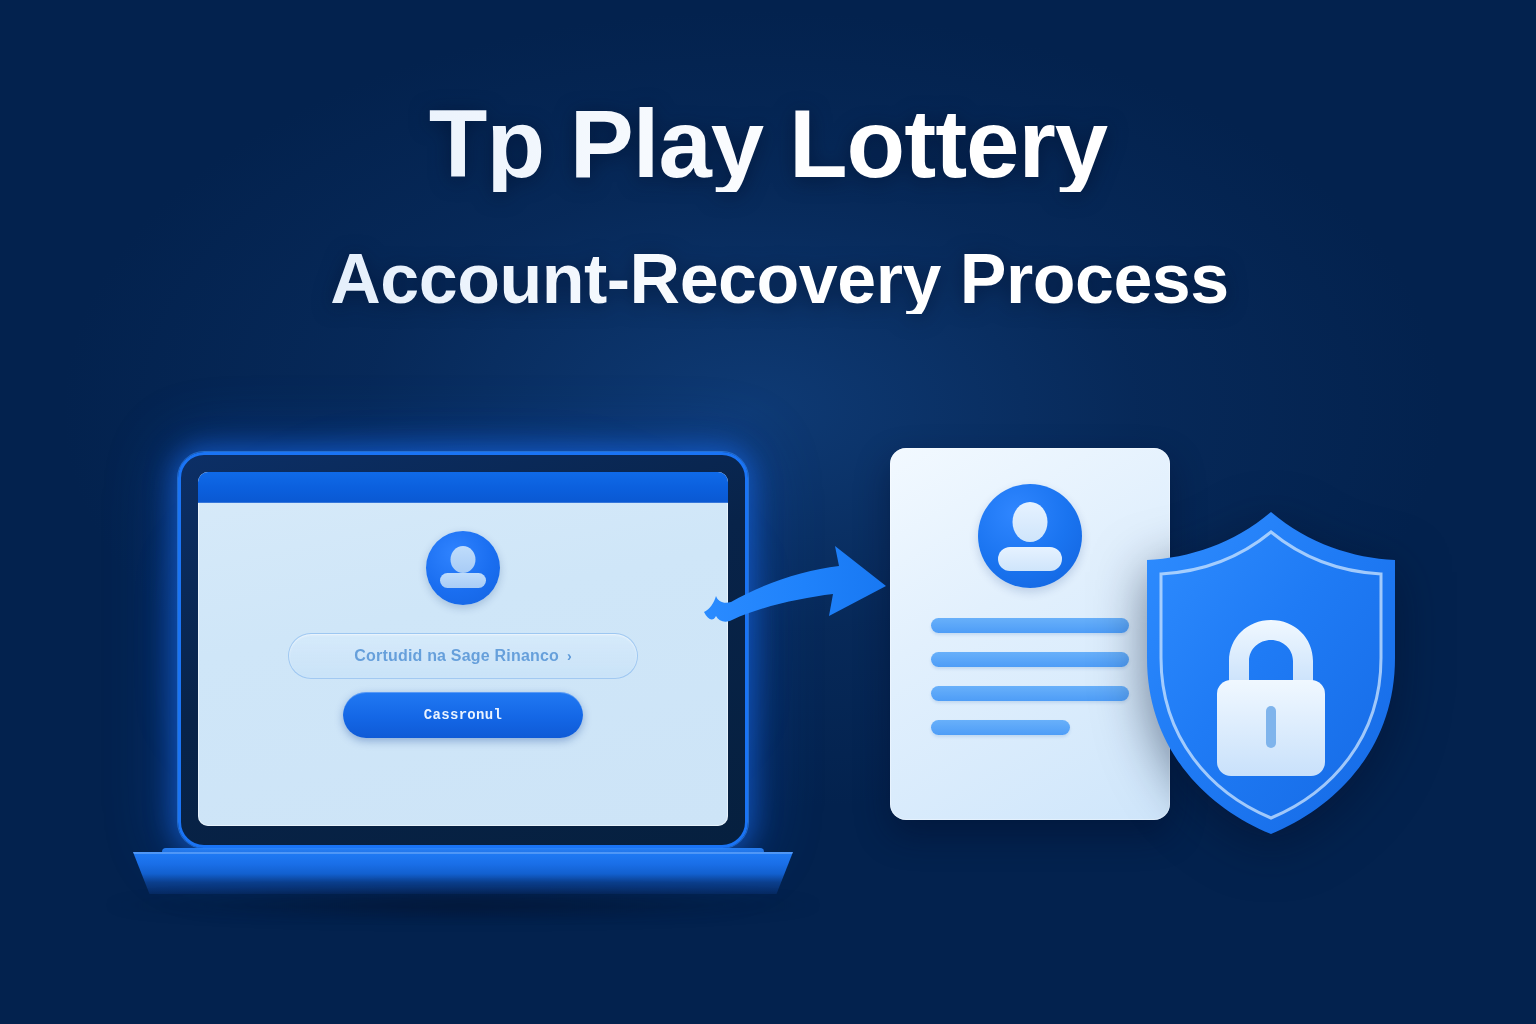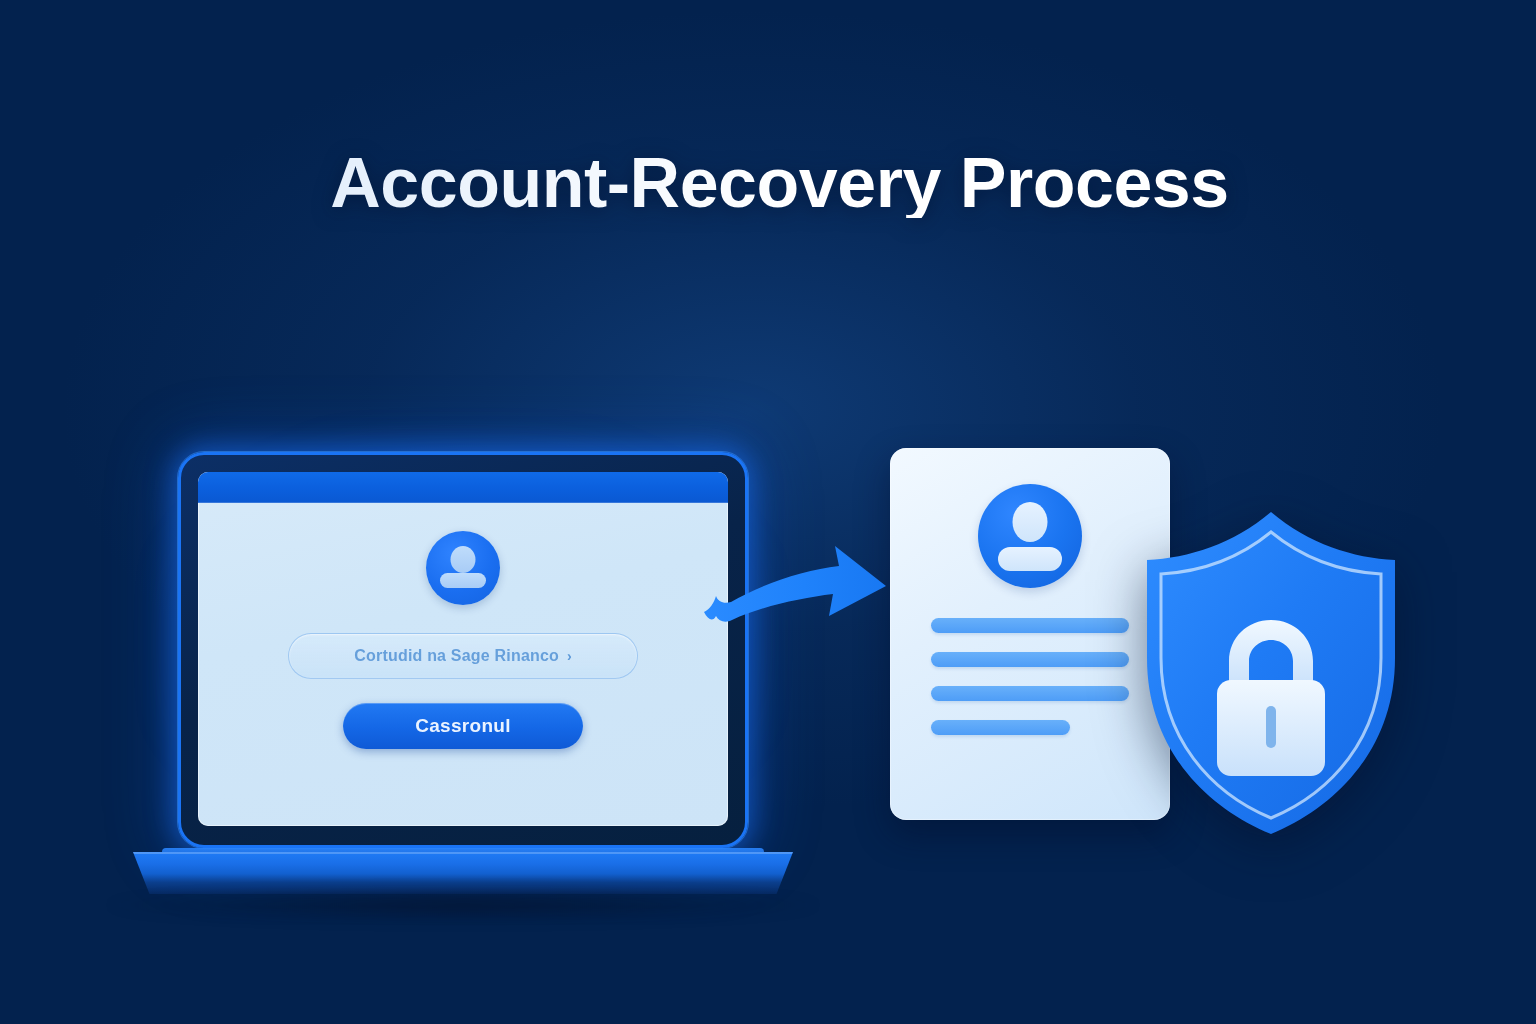"Tp Play Lottery" h1.main-title { html: none -> <h1>Tp Play Lottery</h1> }
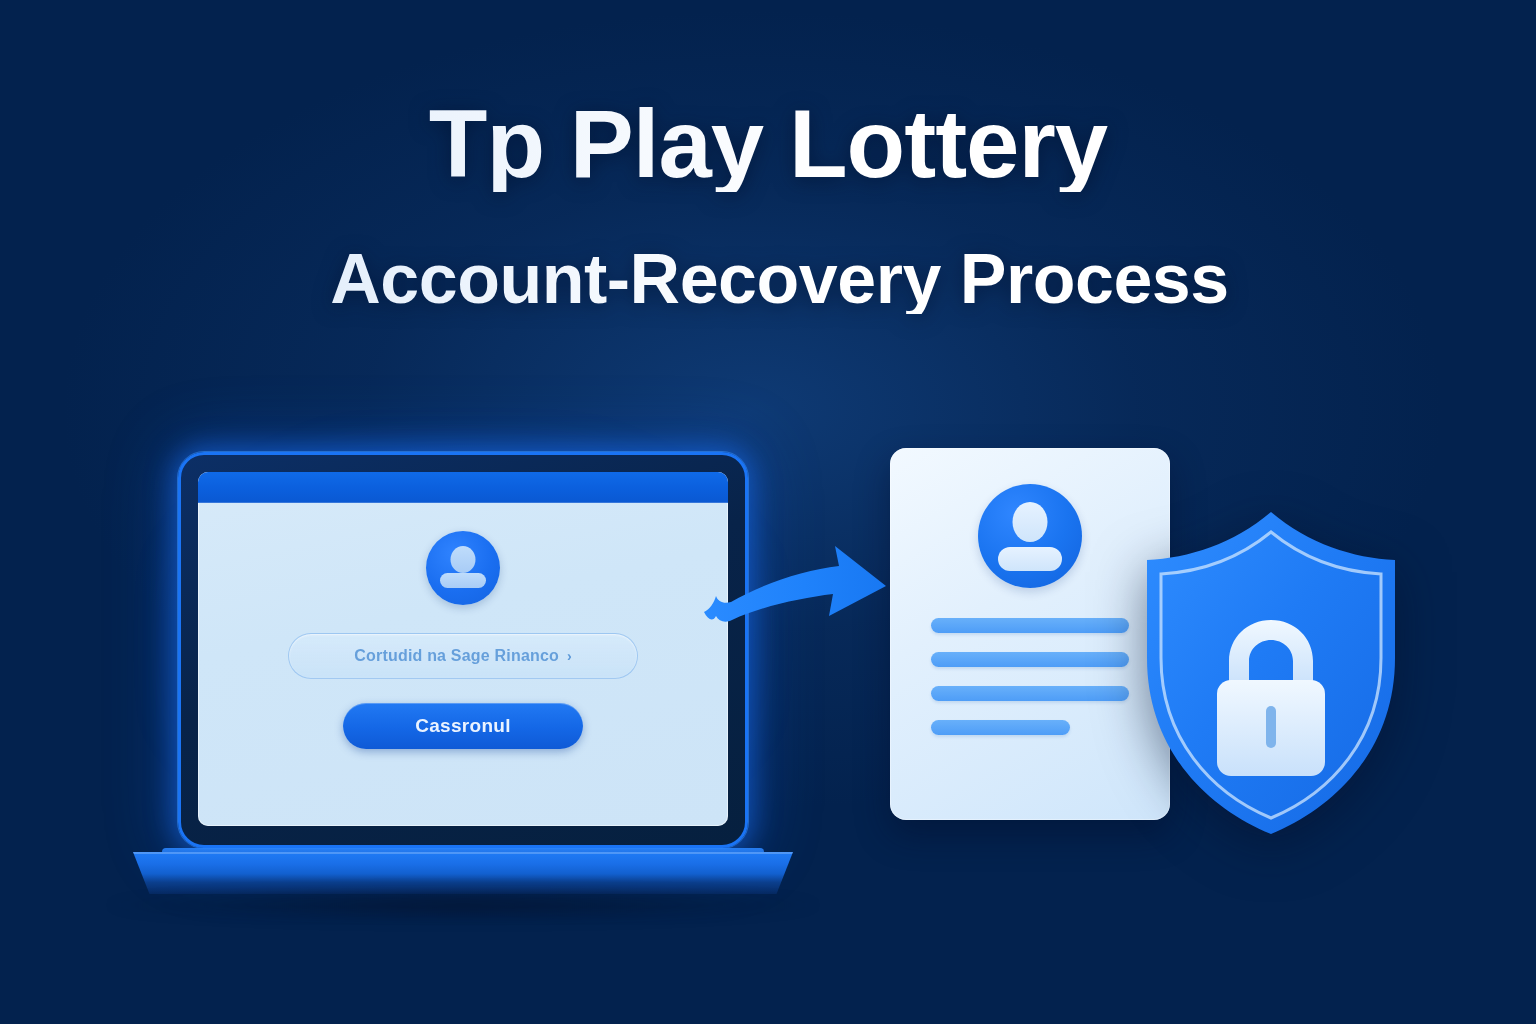"Cassronul" .cta-button { font-family: Liberation Sans, sans-serif -> Liberation Mono, monospace; font-size: 19px -> 14px; margin-top: 24px -> 13px }
